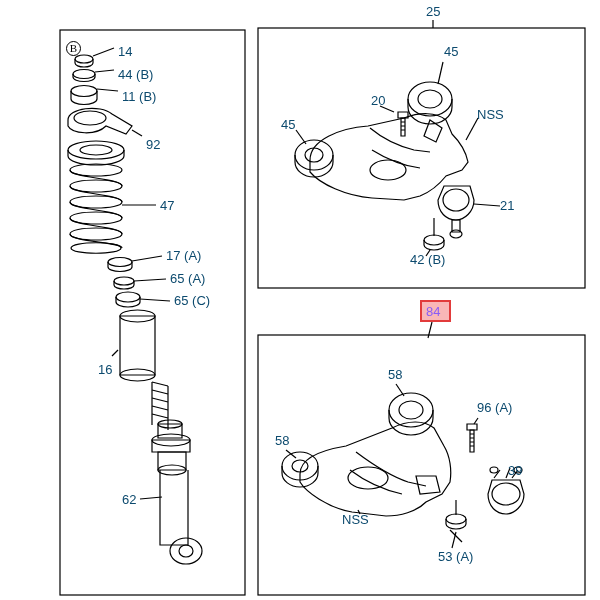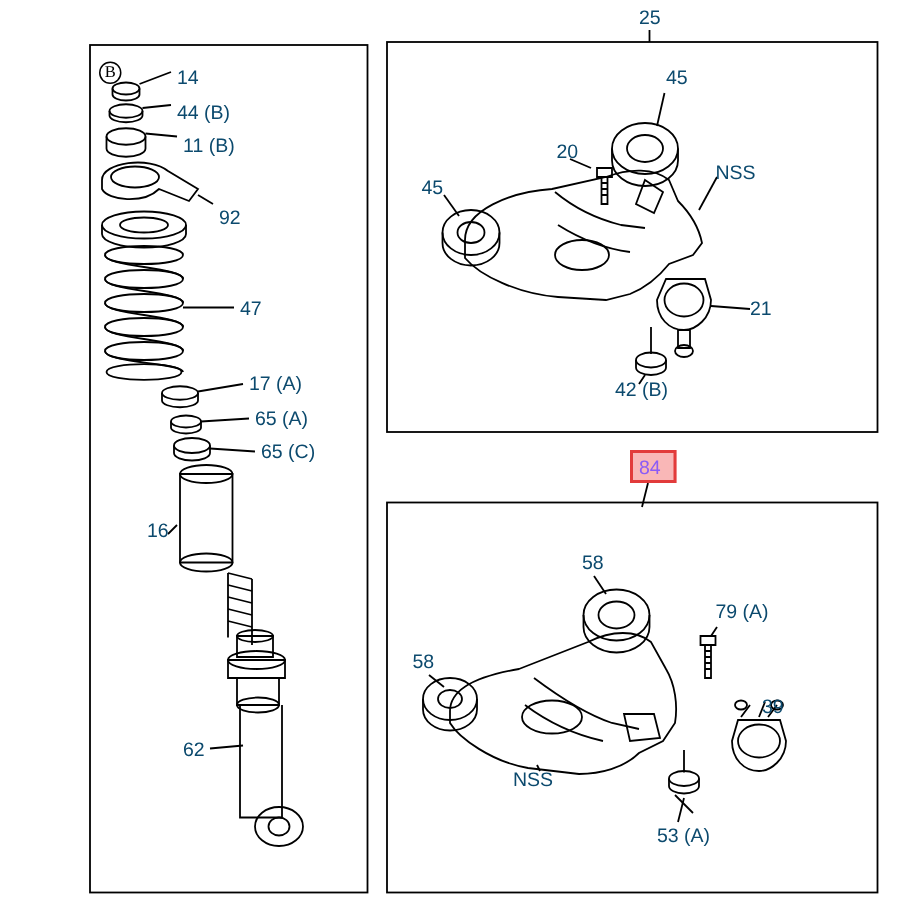"16" div.lbl { top: 347px -> 363px }
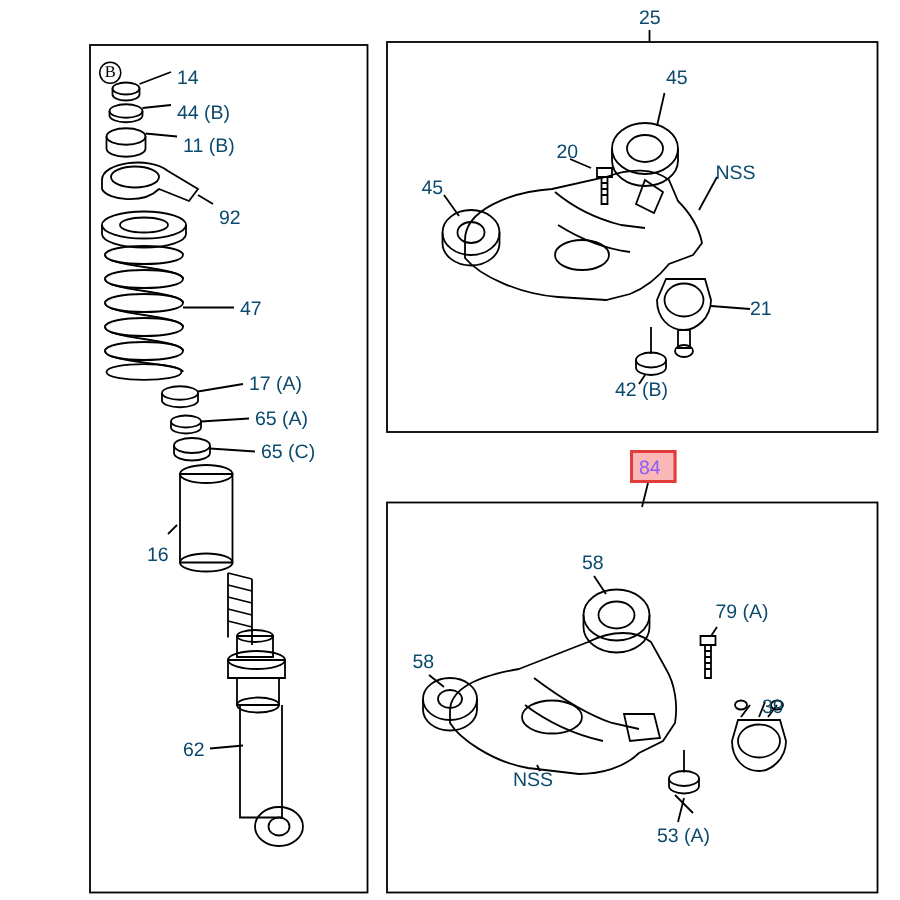"79 (A)" div.lbl { text: 79 -> 96 }
